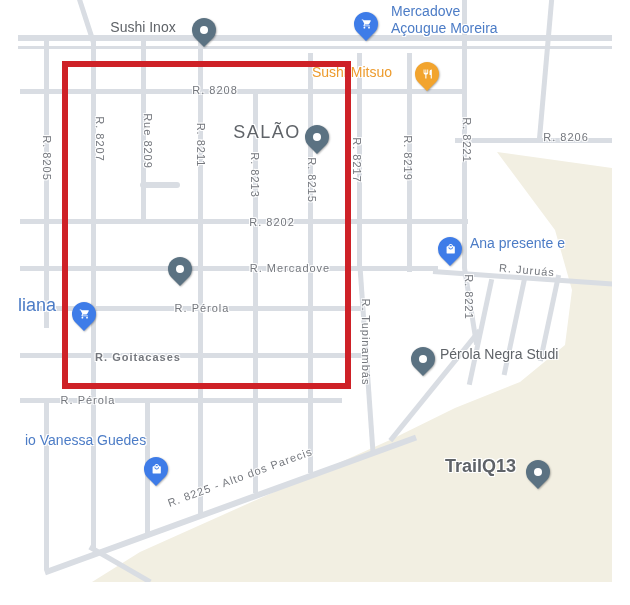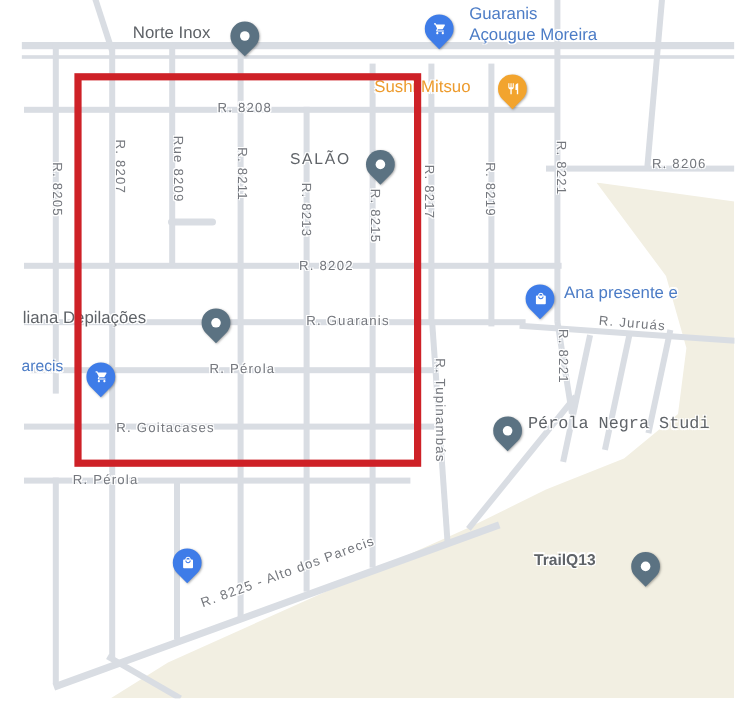"Guaranis" div.poi { text: Guaranis -> Mercadove }
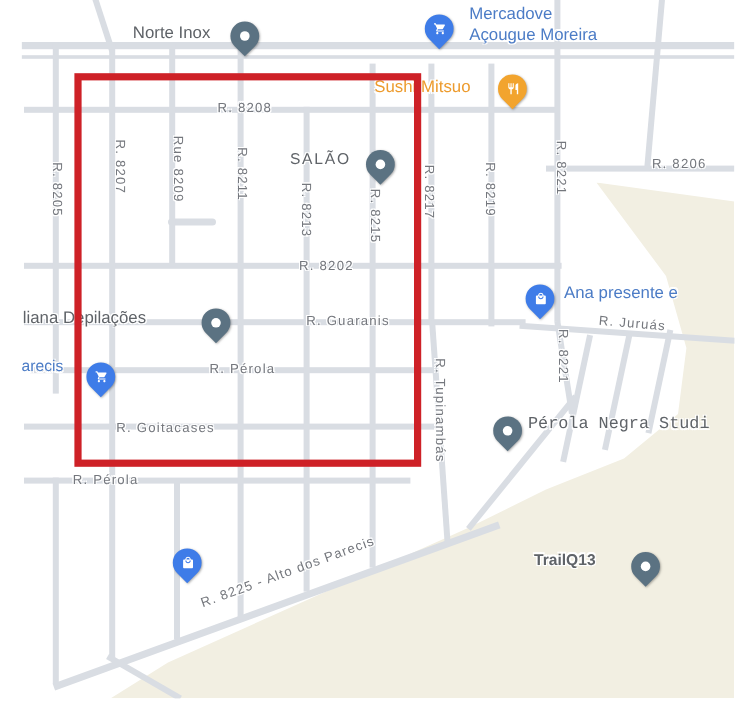"Norte Inox" div.poi { text: Norte -> Sushi }
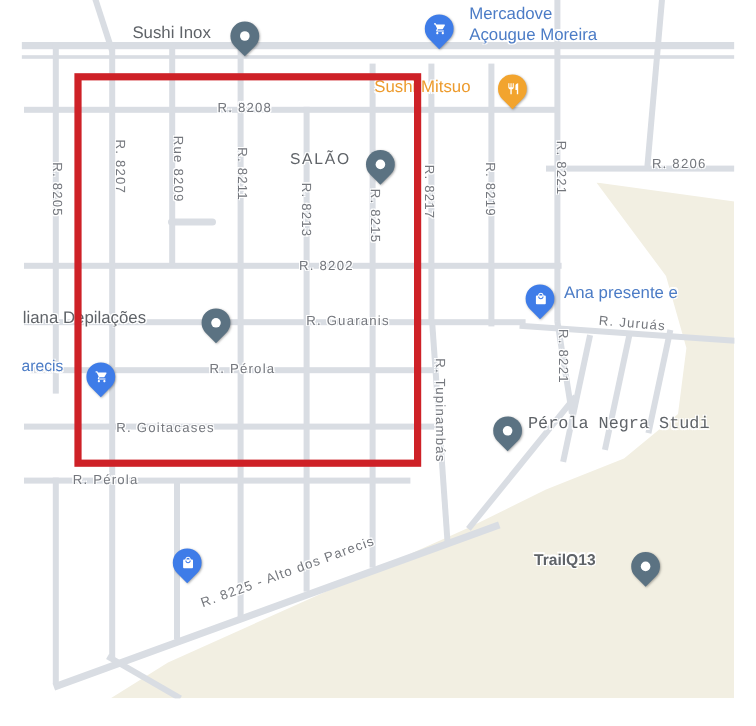"R. 8208" div.street { left: 204px -> 215px }
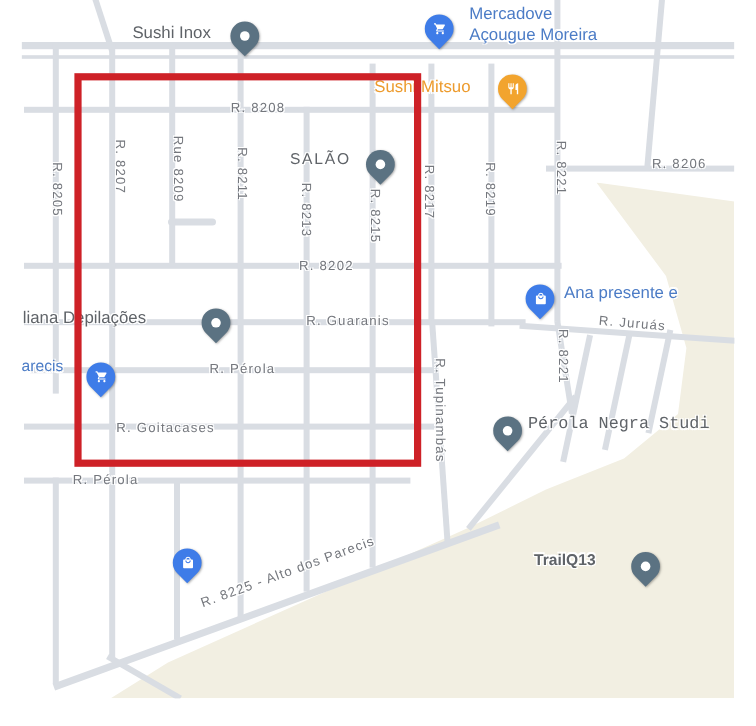"SALÃO" .poi { font-size: 13px -> 18px }
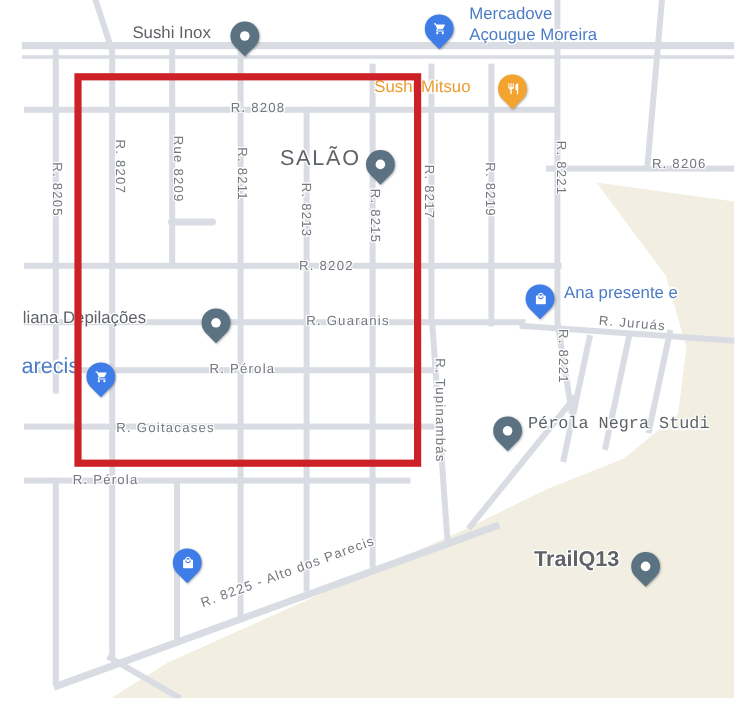"liana Depilações" div.poi { html: <div>liana Depilações</div> -> none }
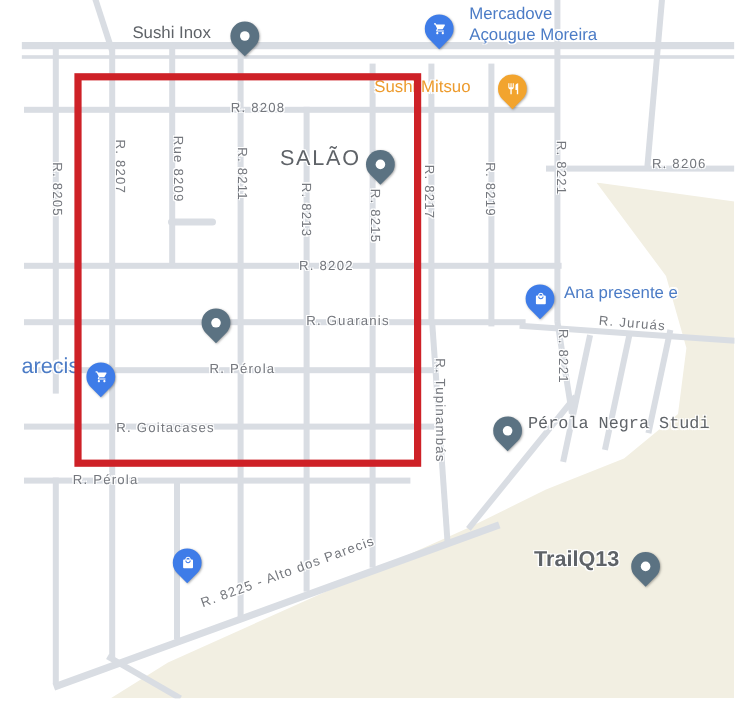"R. Guaranis" div.street { text: Guaranis -> Mercadove }
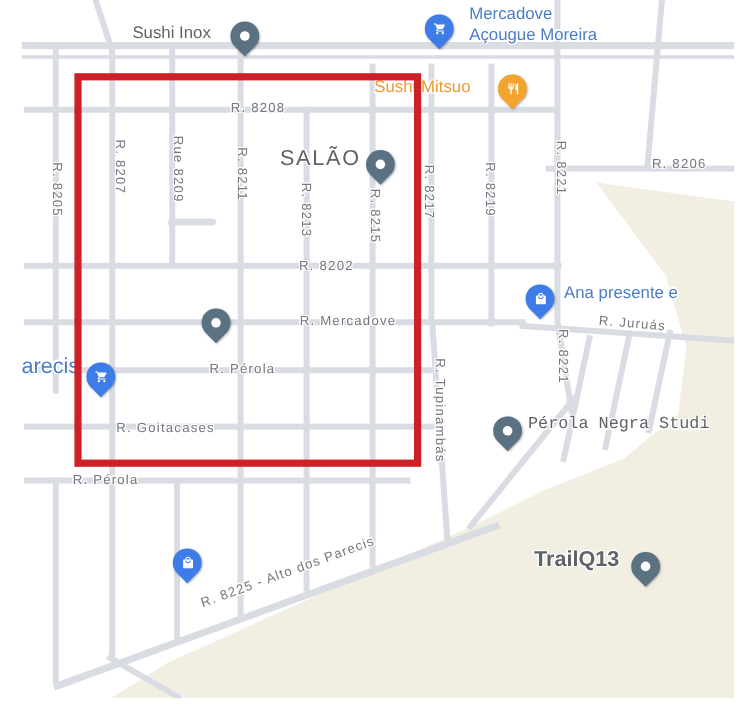"arecis" div.poi { text: arecis -> liana }
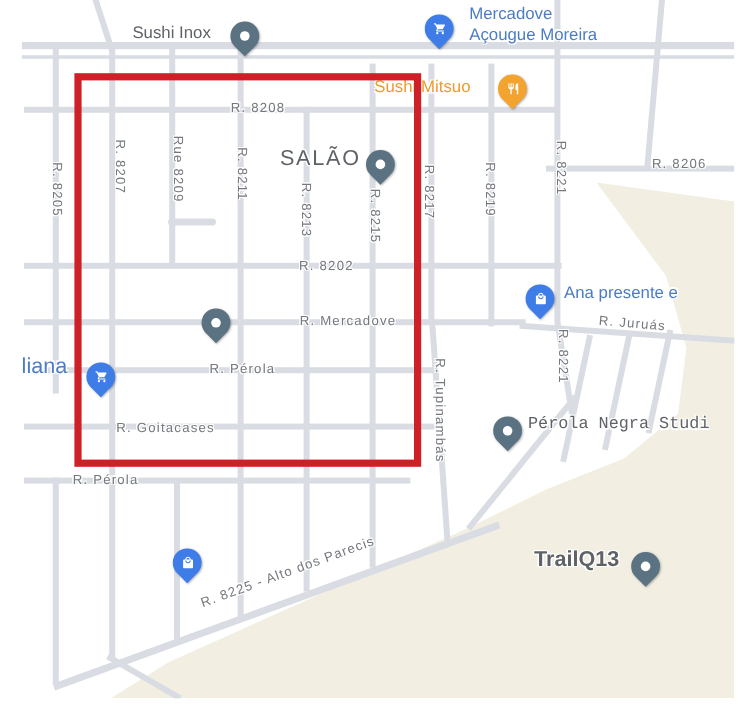"R. Goitacases" div.street { font-weight: none -> bold }
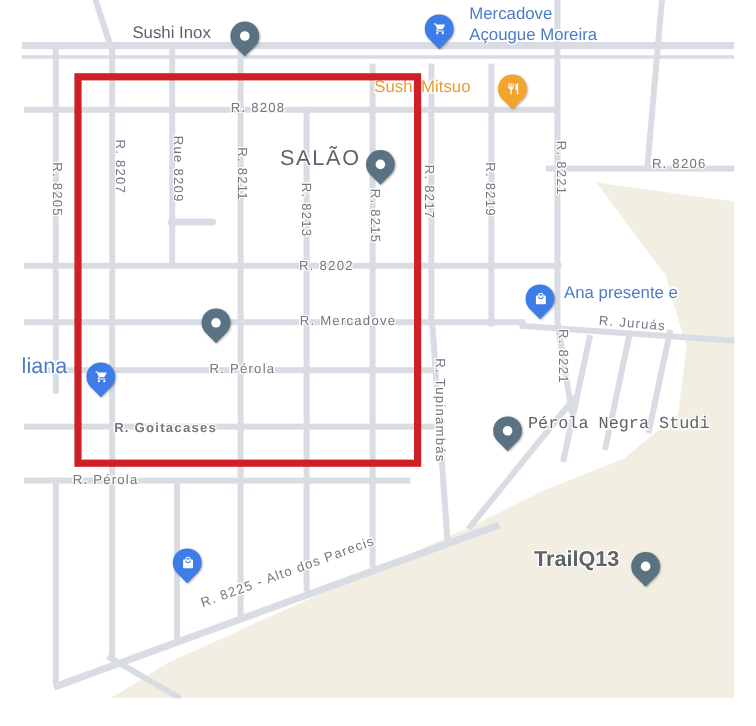"Pérola Negra Studi" div.poi { font-family: Liberation Mono, monospace -> none }
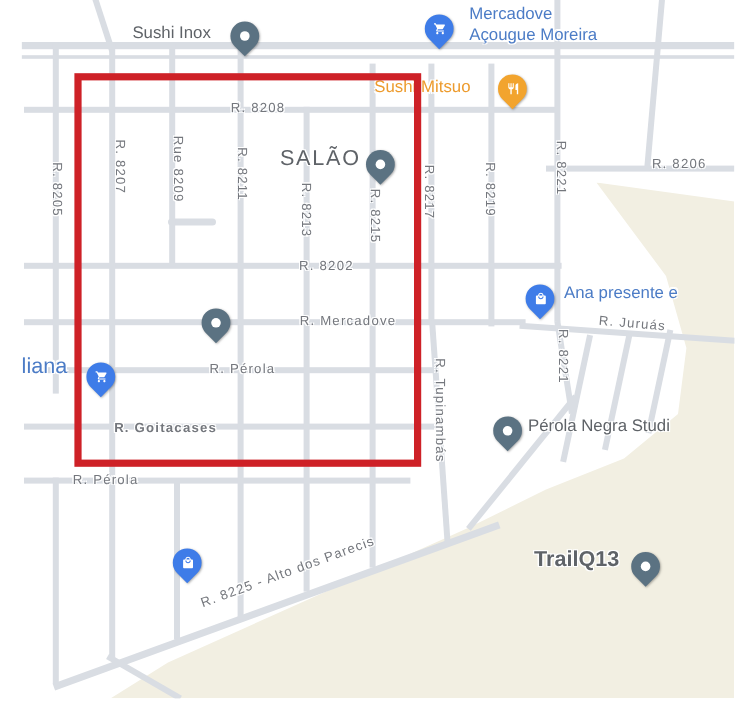"io Vanessa Guedes" div.poi { html: none -> <div>io Vanessa Guedes</div> }
